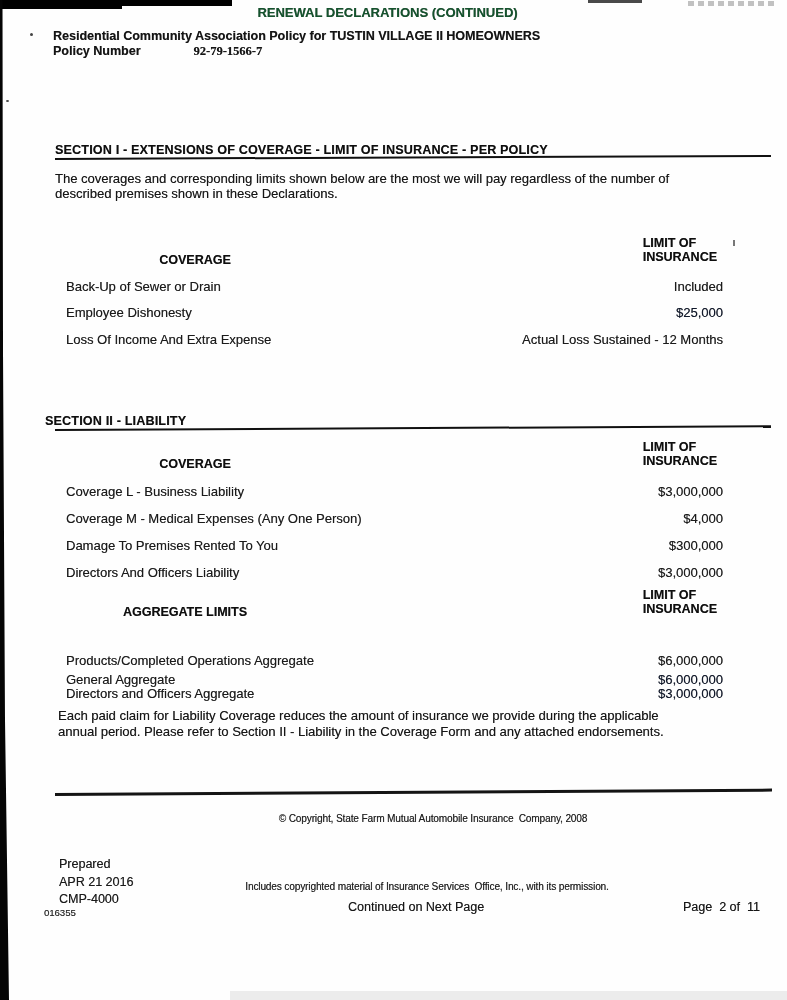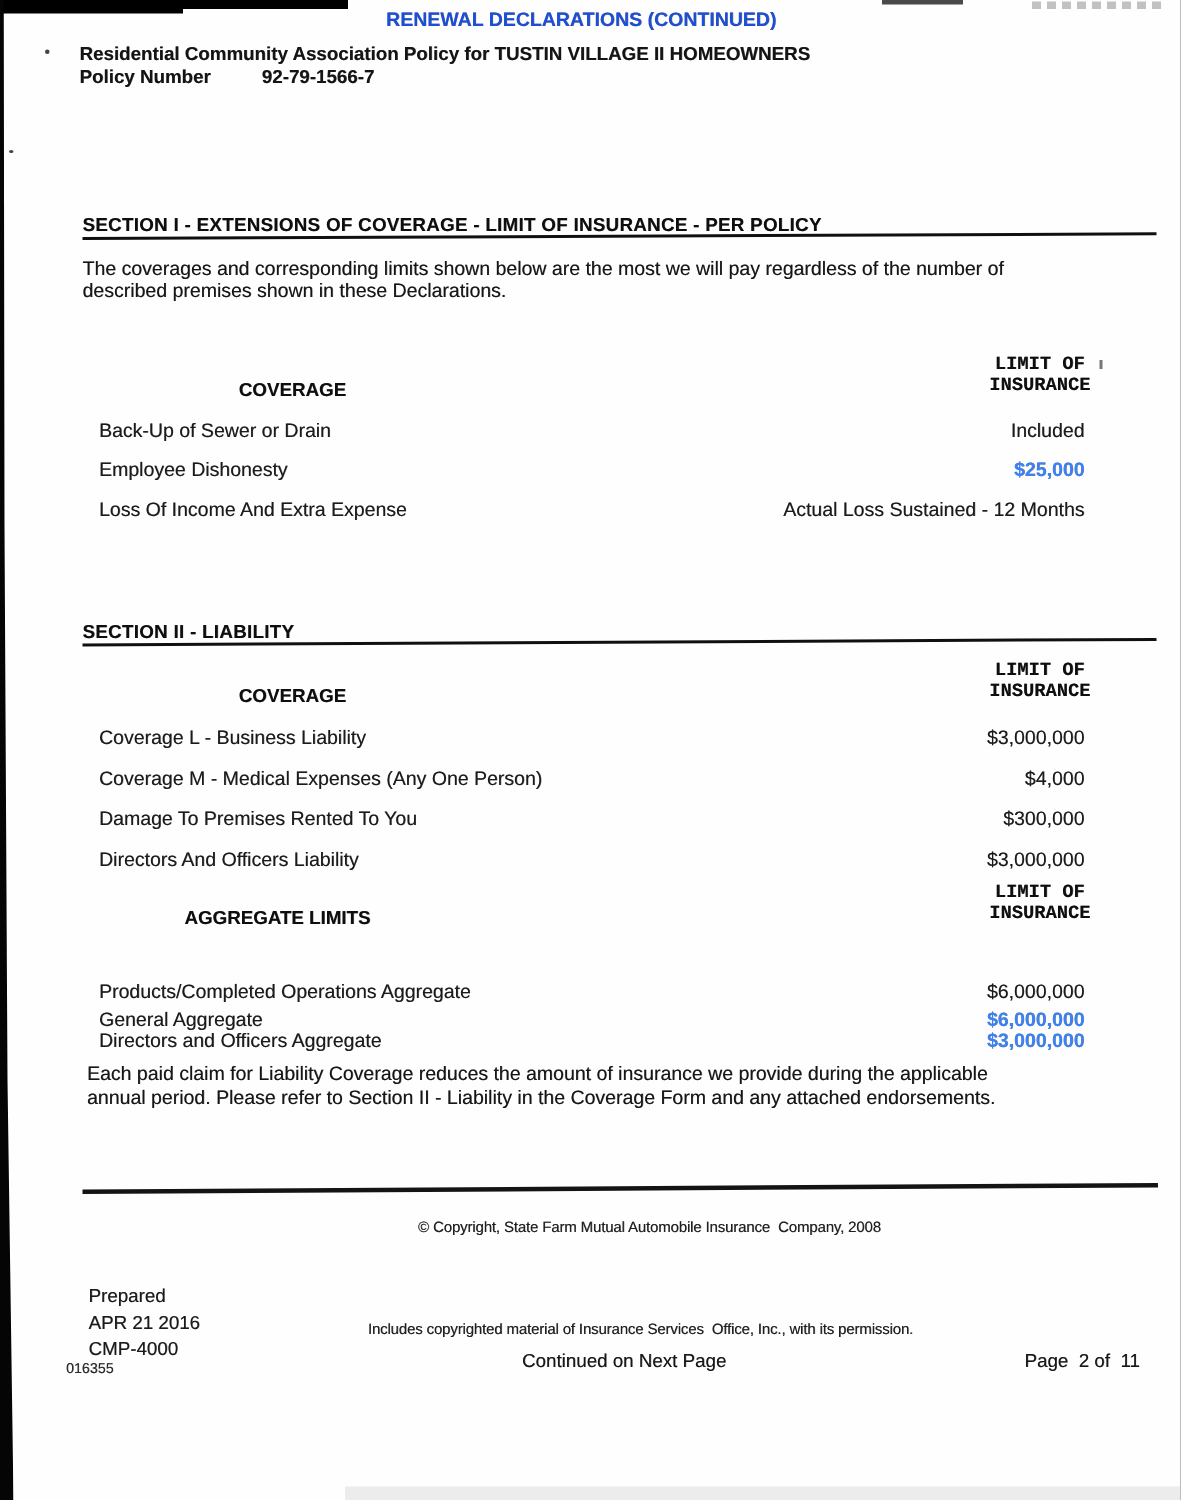"RENEWAL DECLARATIONS (CONTINUED)" .title { color: #1d4ed8 -> #14532d }
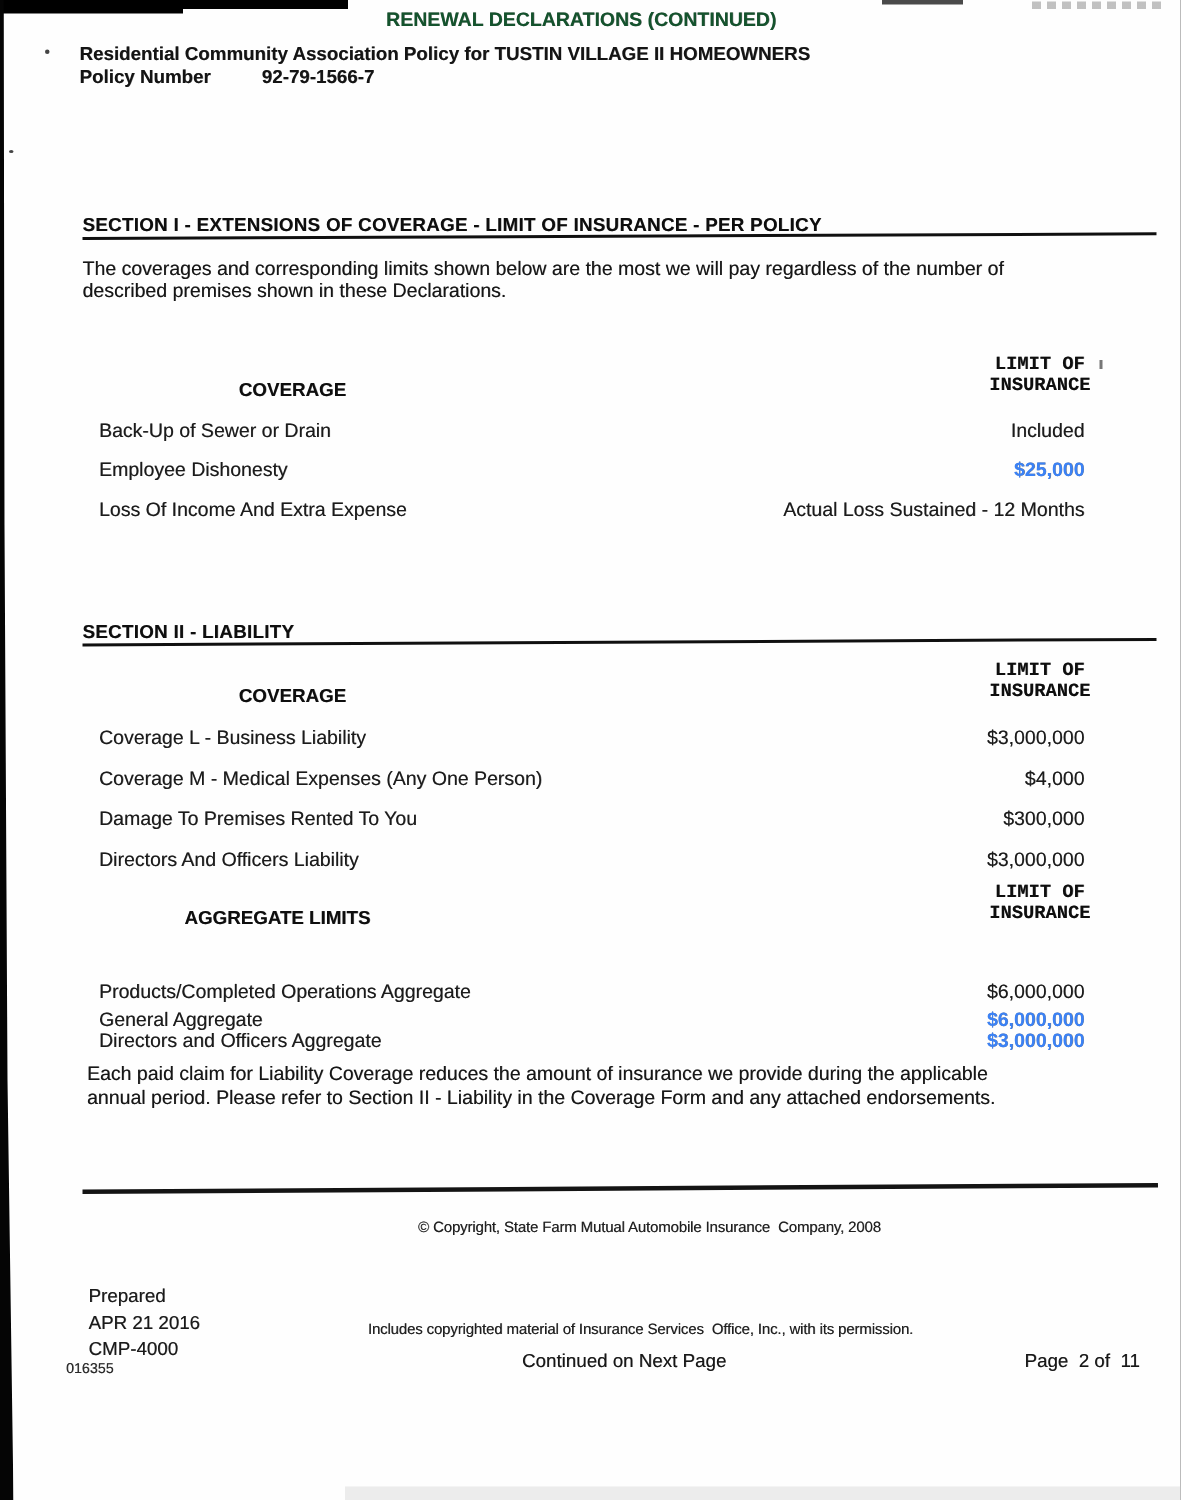"92-79-1566-7" .policy-num-row span.num { font-family: none -> Liberation Serif, serif; margin-left: 34px -> 53px }
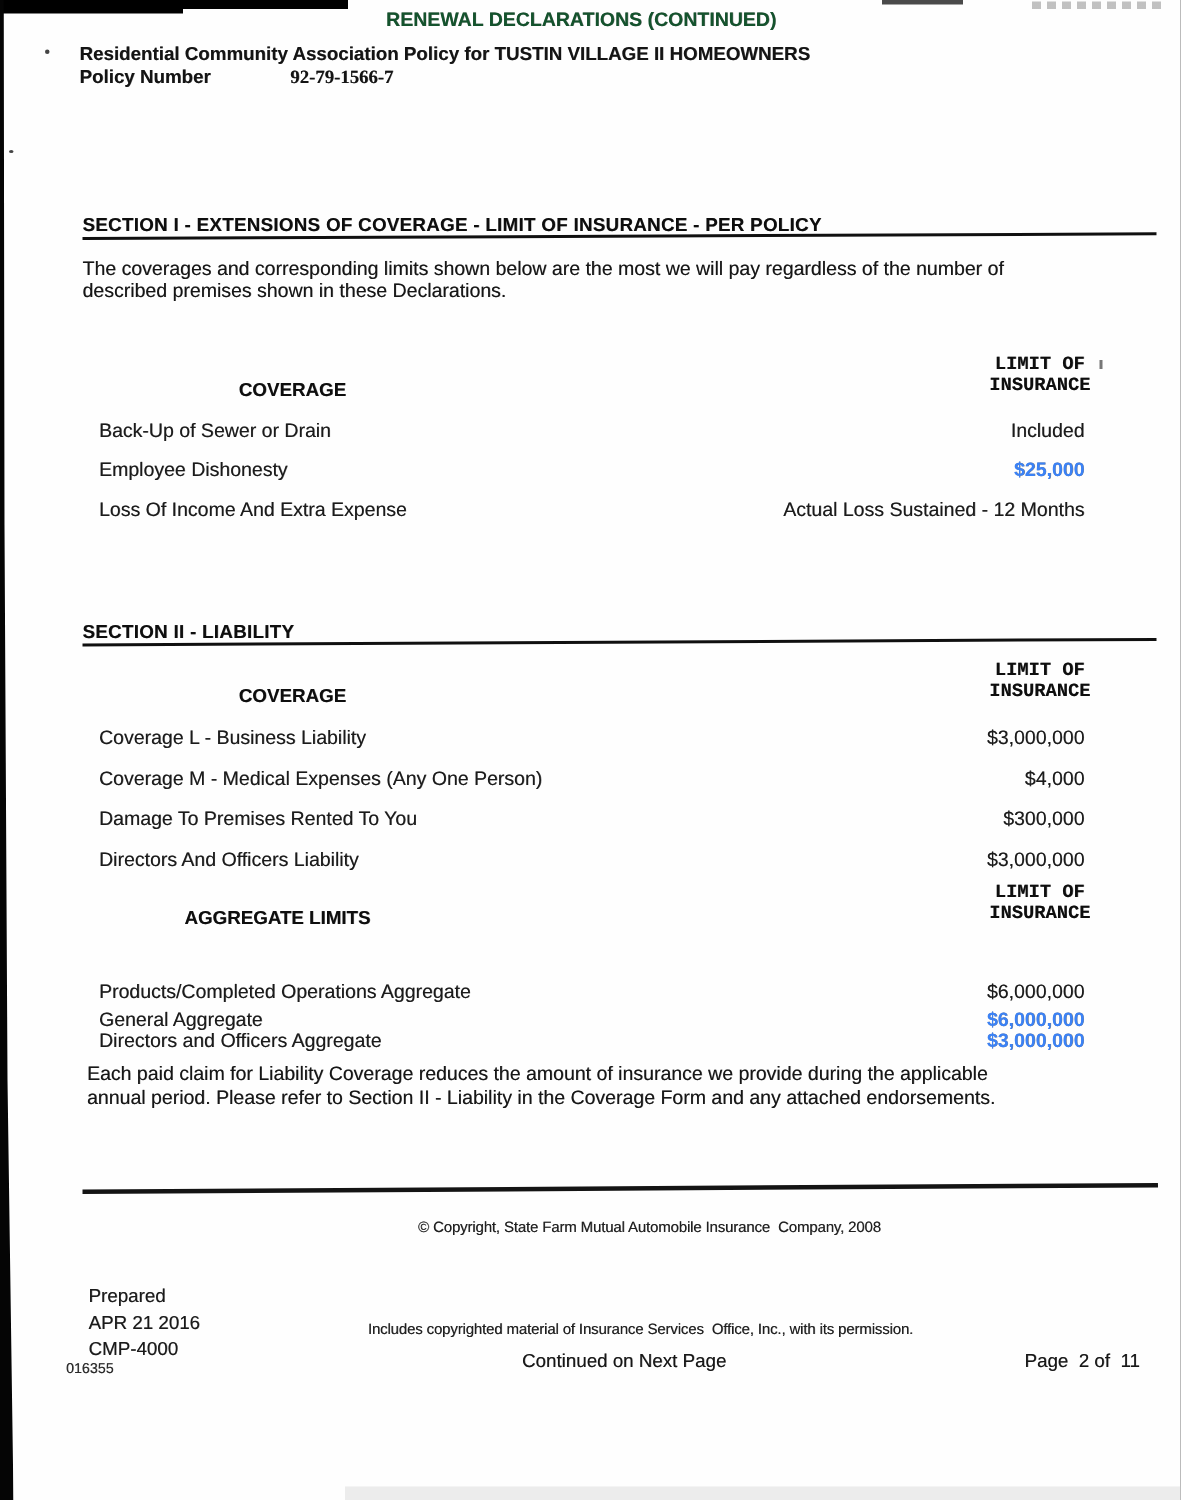"LIMIT OF" .limhead { font-family: Liberation Mono, monospace -> none; right: 43px -> 53px; text-align: center -> left }
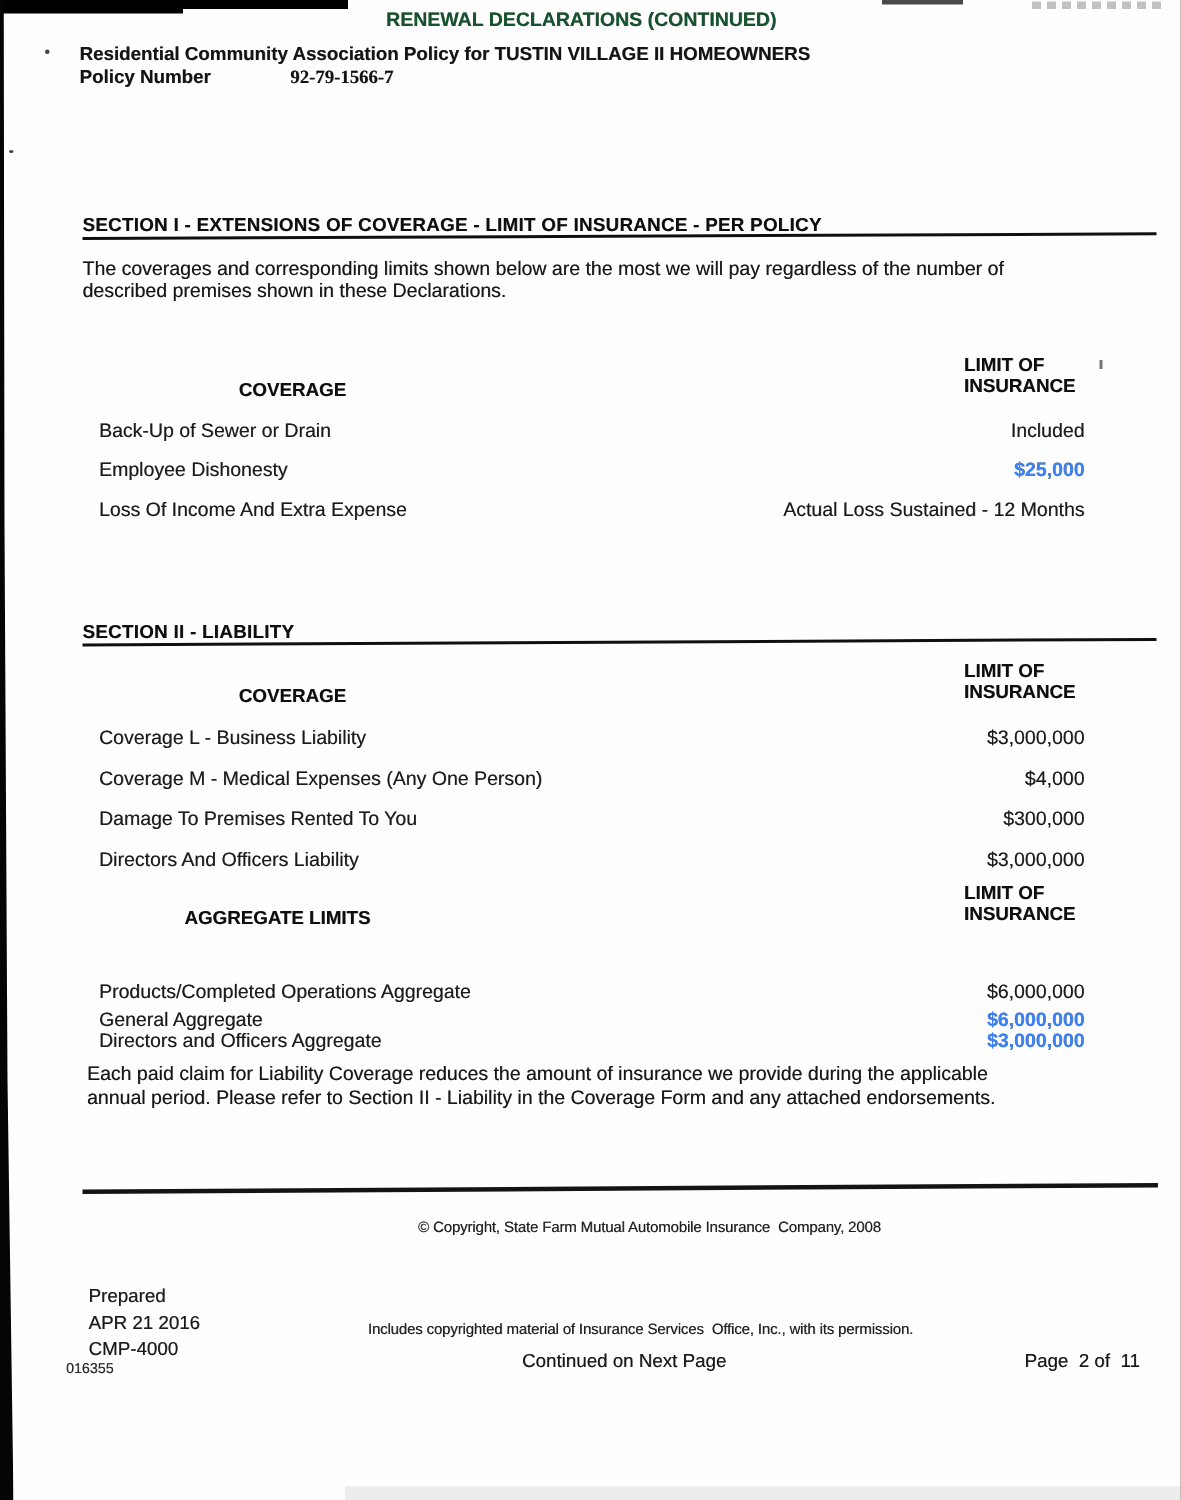"$25,000" .vb .val { color: #3b82f6 -> #0f172a; font-weight: bold -> normal }
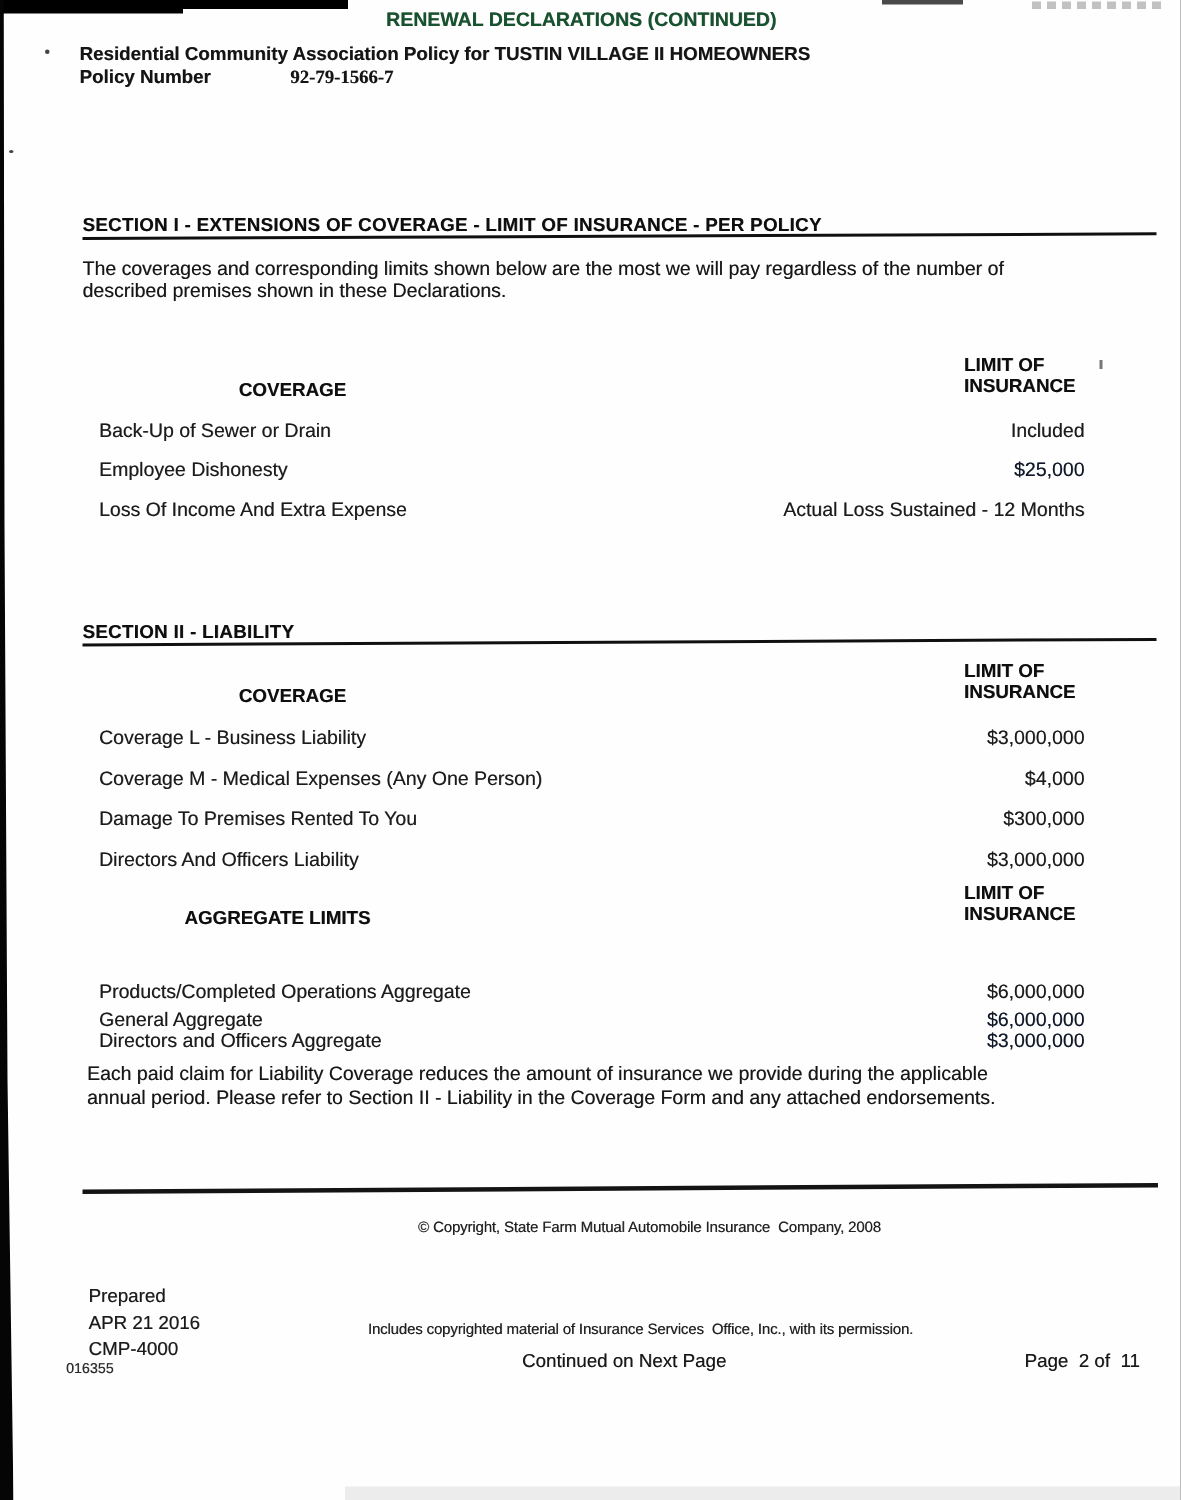"SECTION II - LIABILITY" div.abs { left: 55px -> 45px }
